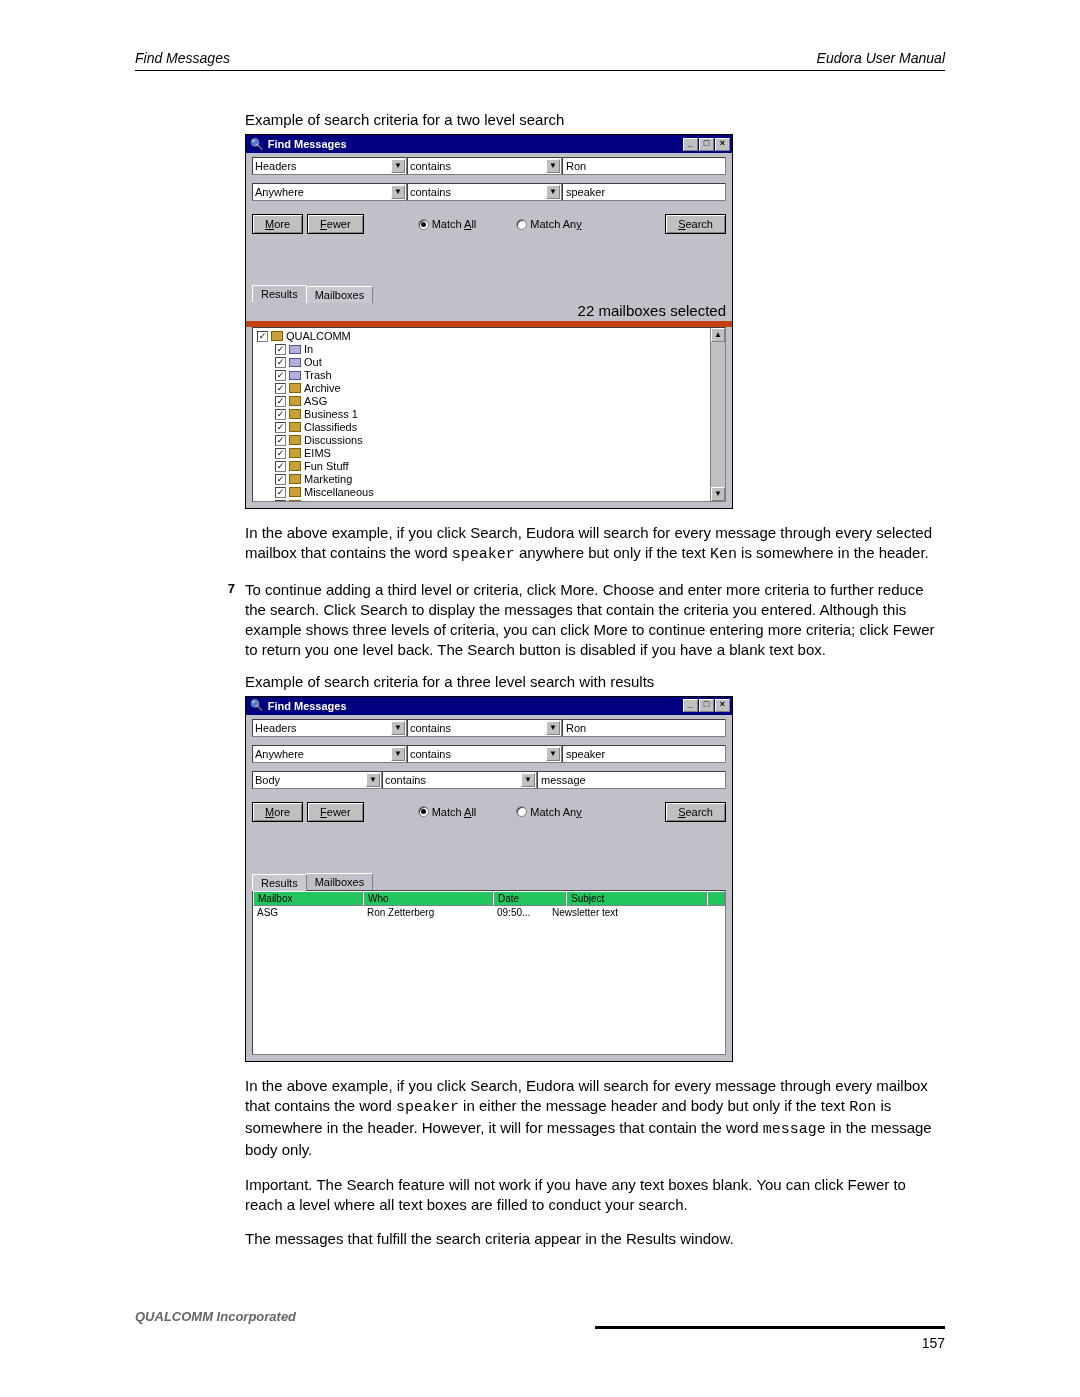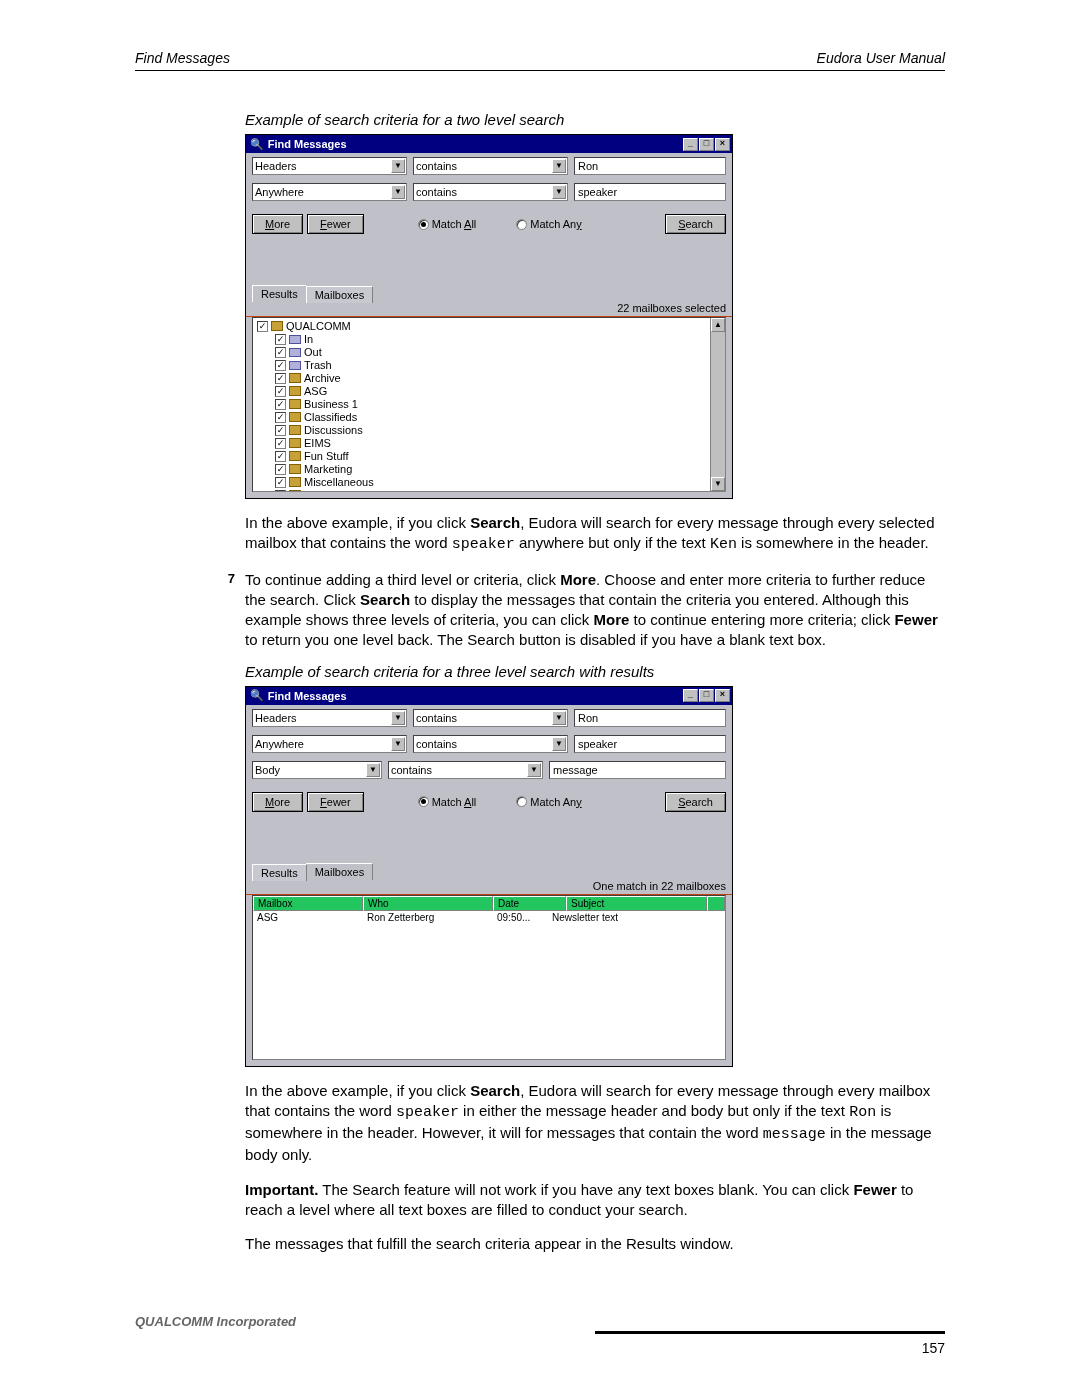"Example of search criteria for" .caption { font-style: italic -> none }
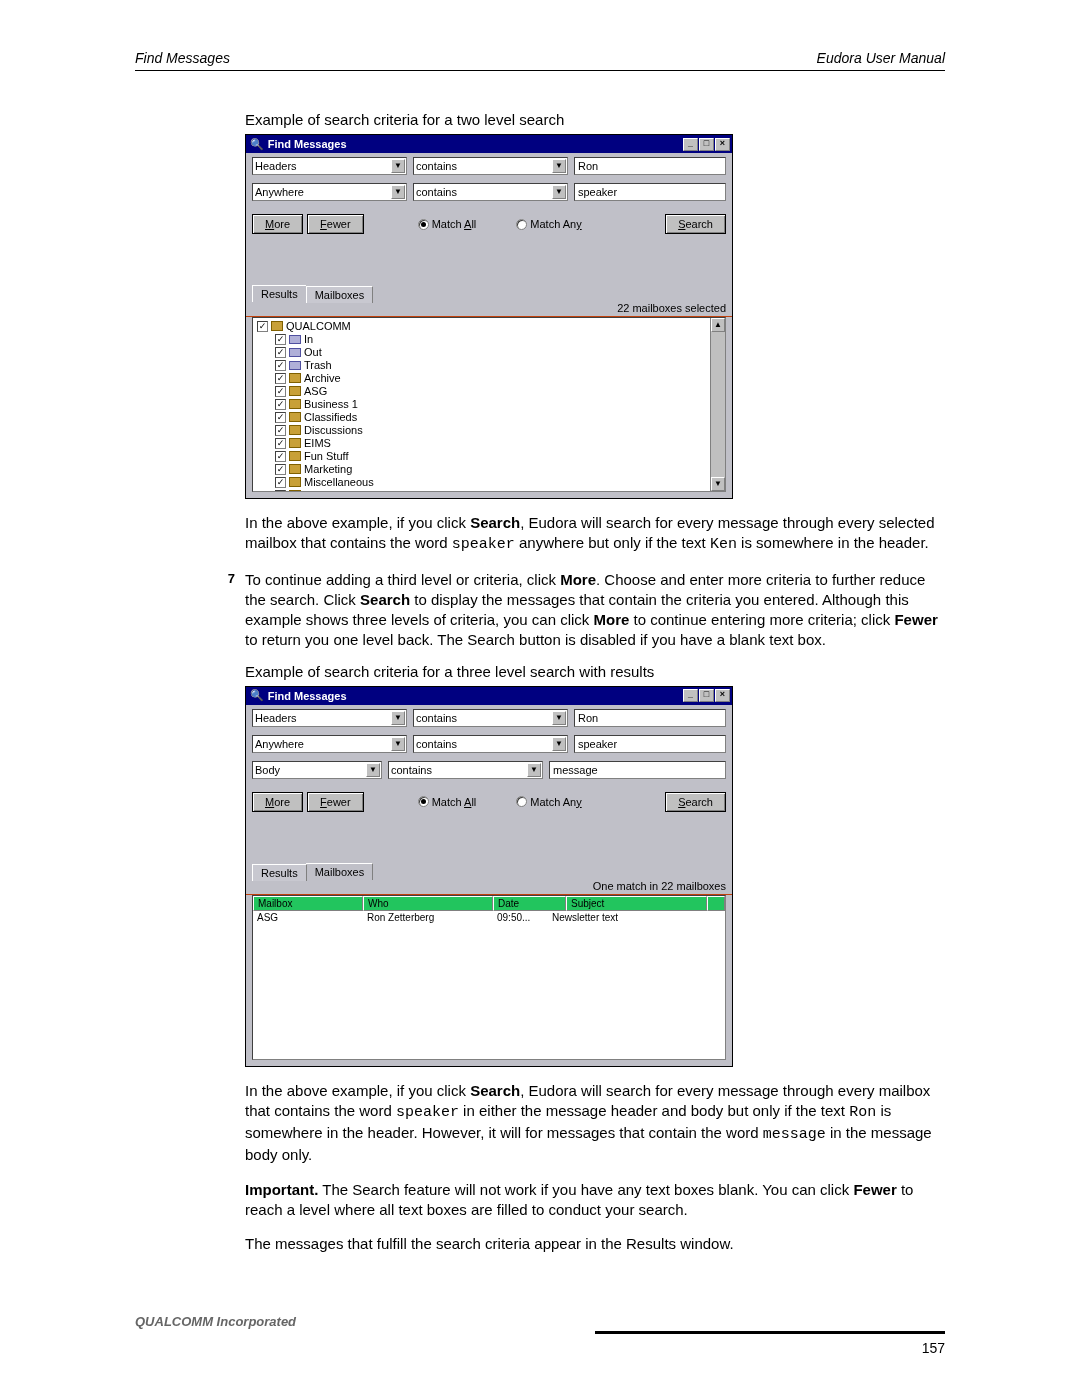"Headers" .search-row { gap: 6px -> 0 }
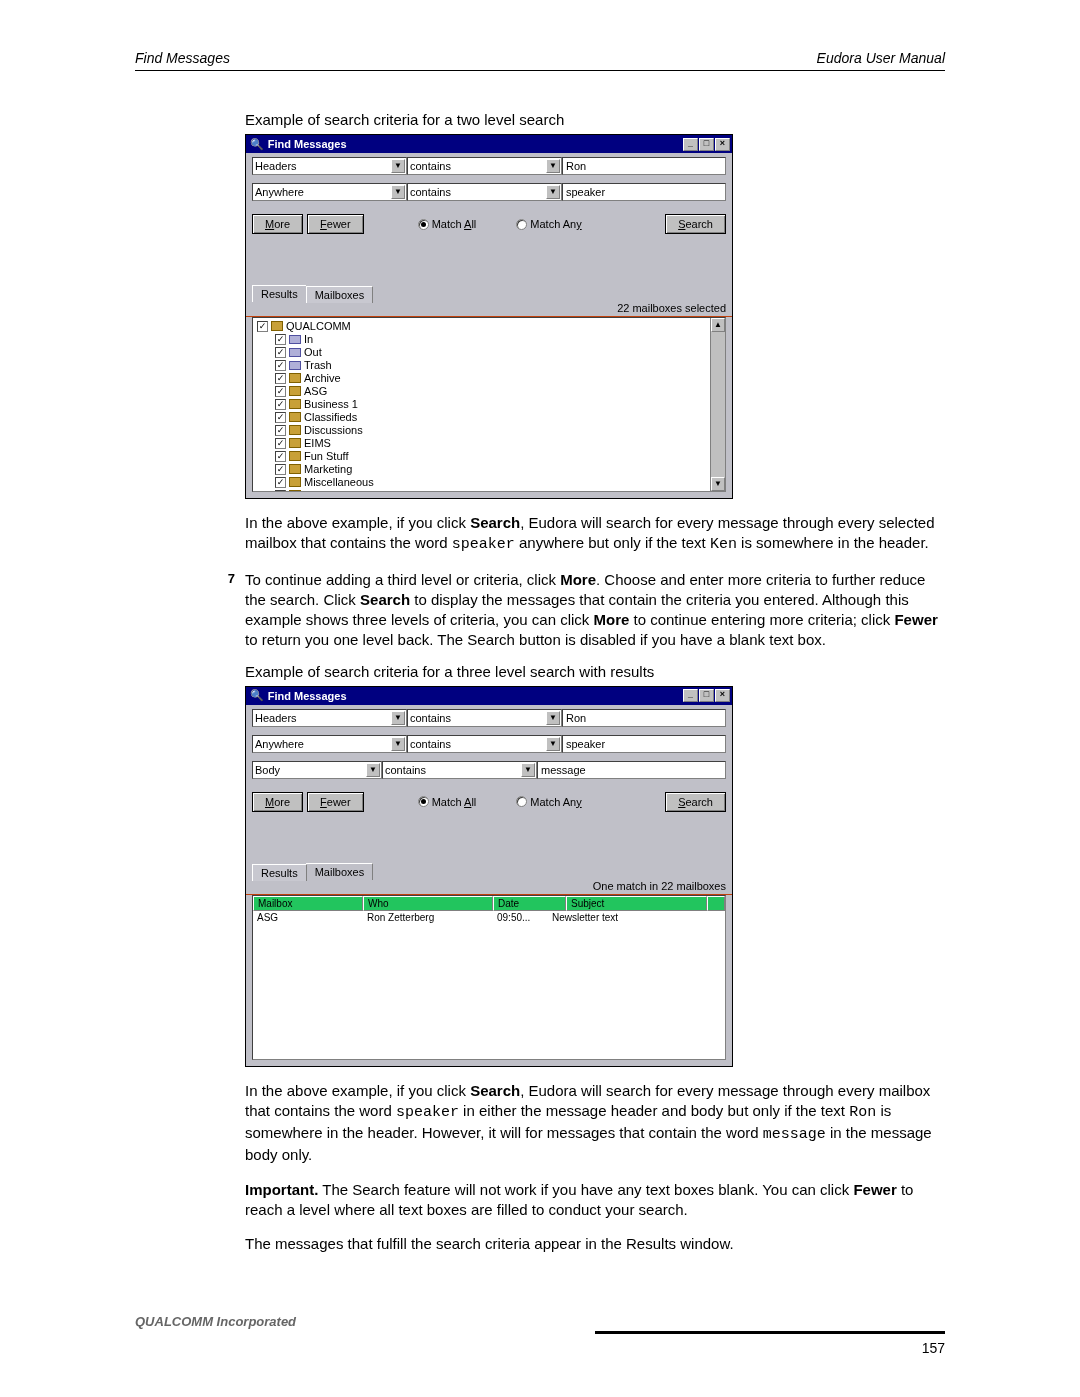"22 mailboxes selected" .statusline { border-bottom: 1px solid #c2410c -> 6px solid #c2410c; font-size: 11px -> 15px }
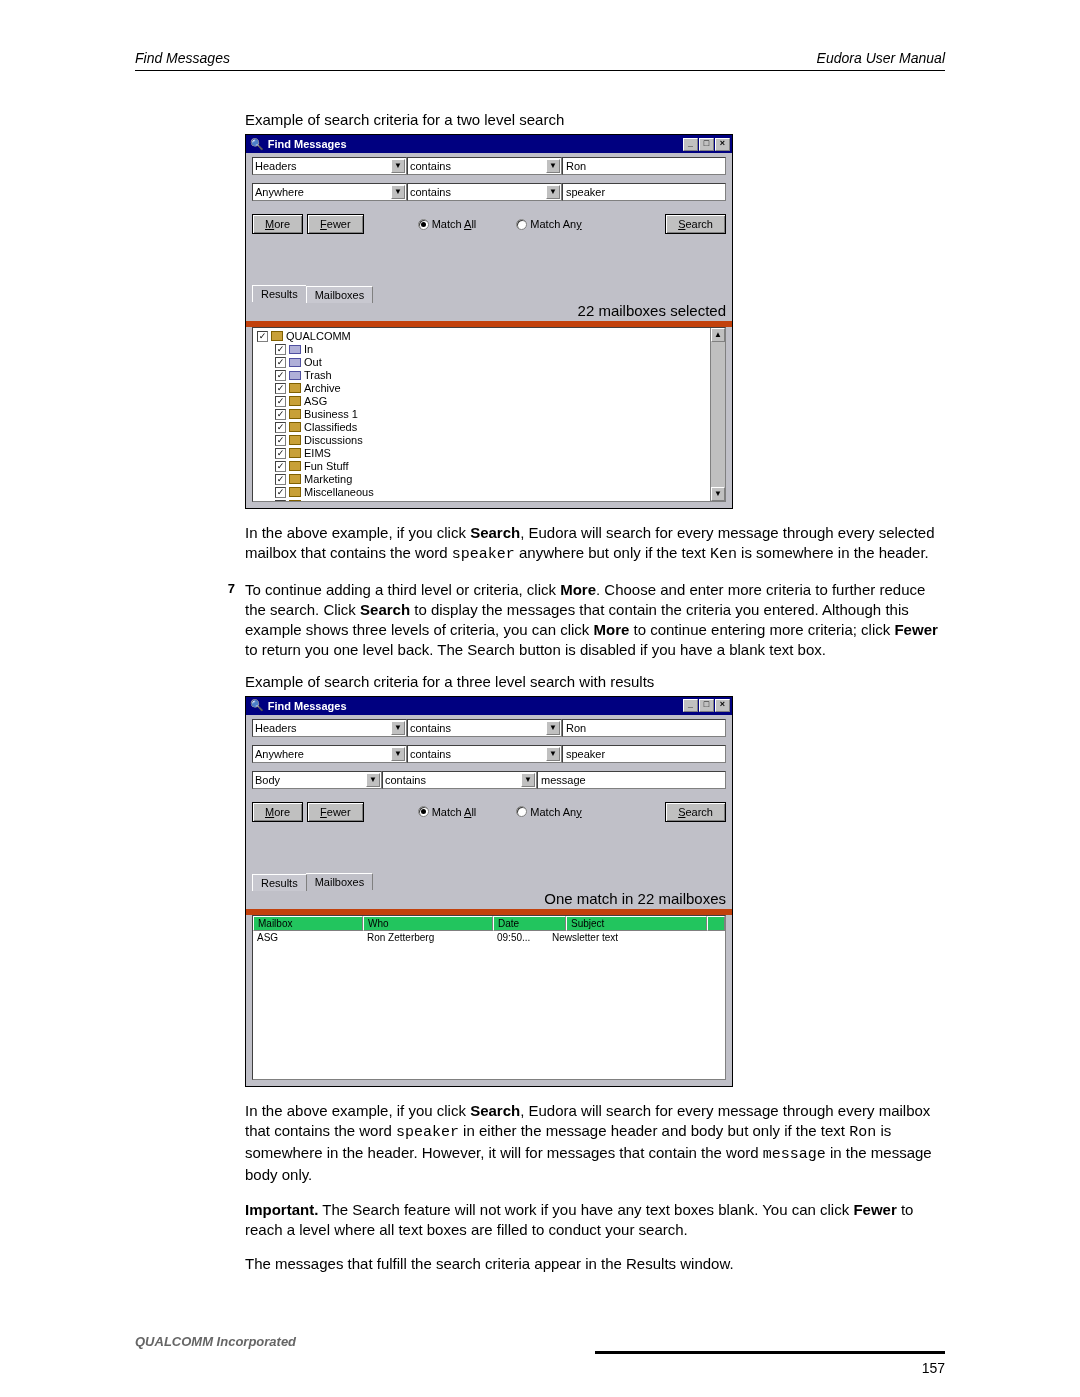"Search" b { font-weight: bold -> normal }
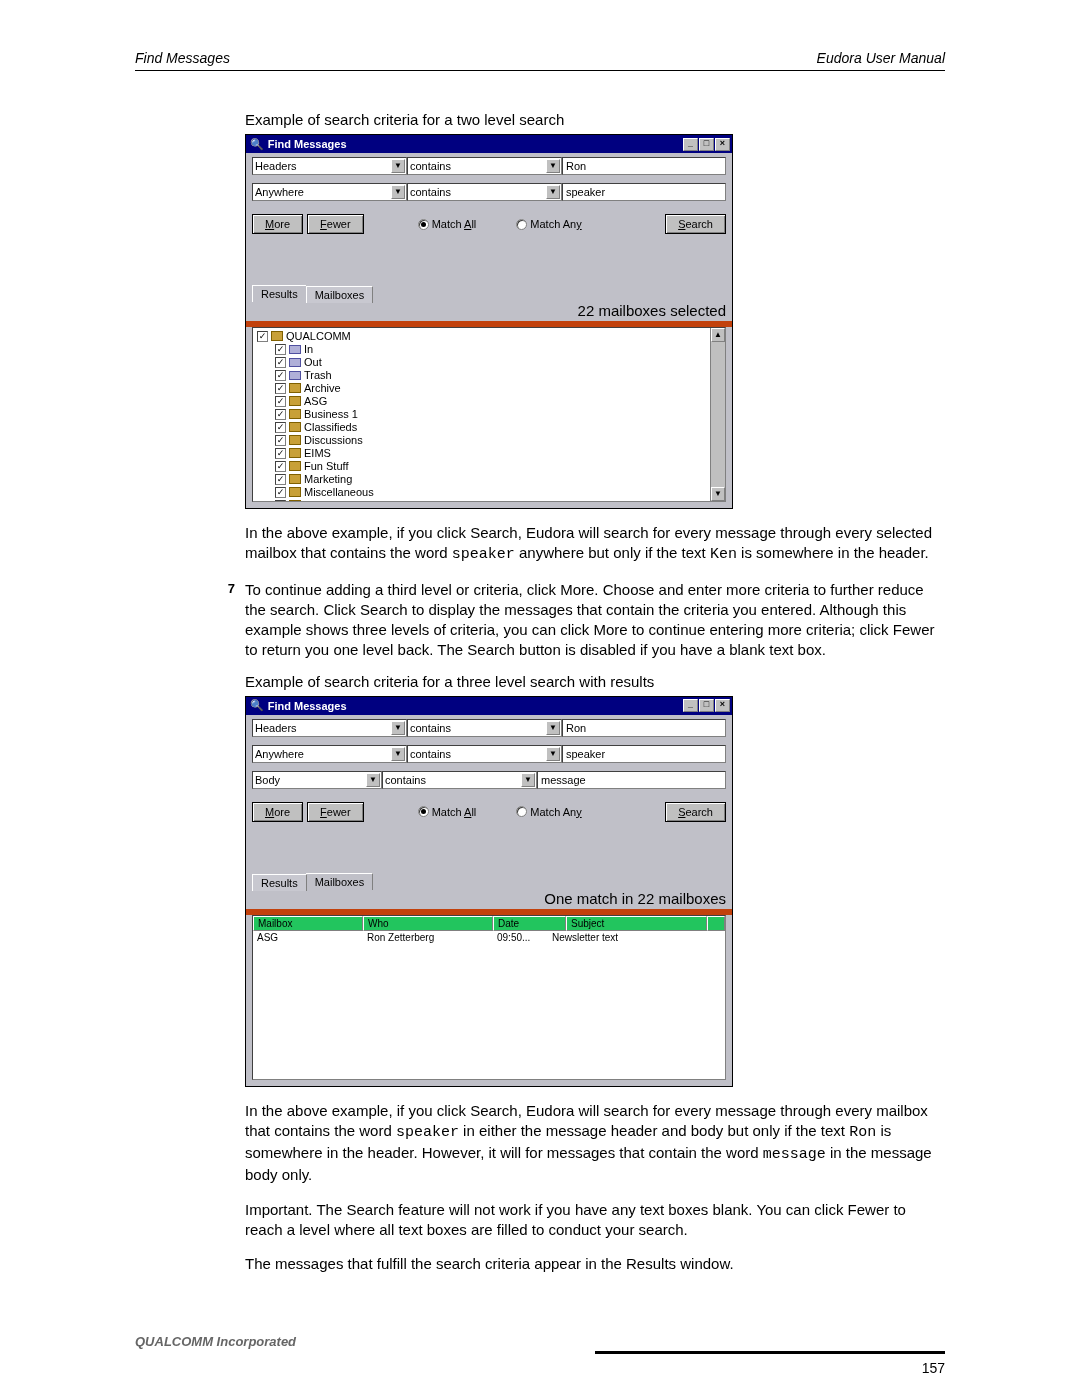"One match in 22 mailboxes" div.statusline { html: <div>One match in 22 mailboxes</div> -> none }
